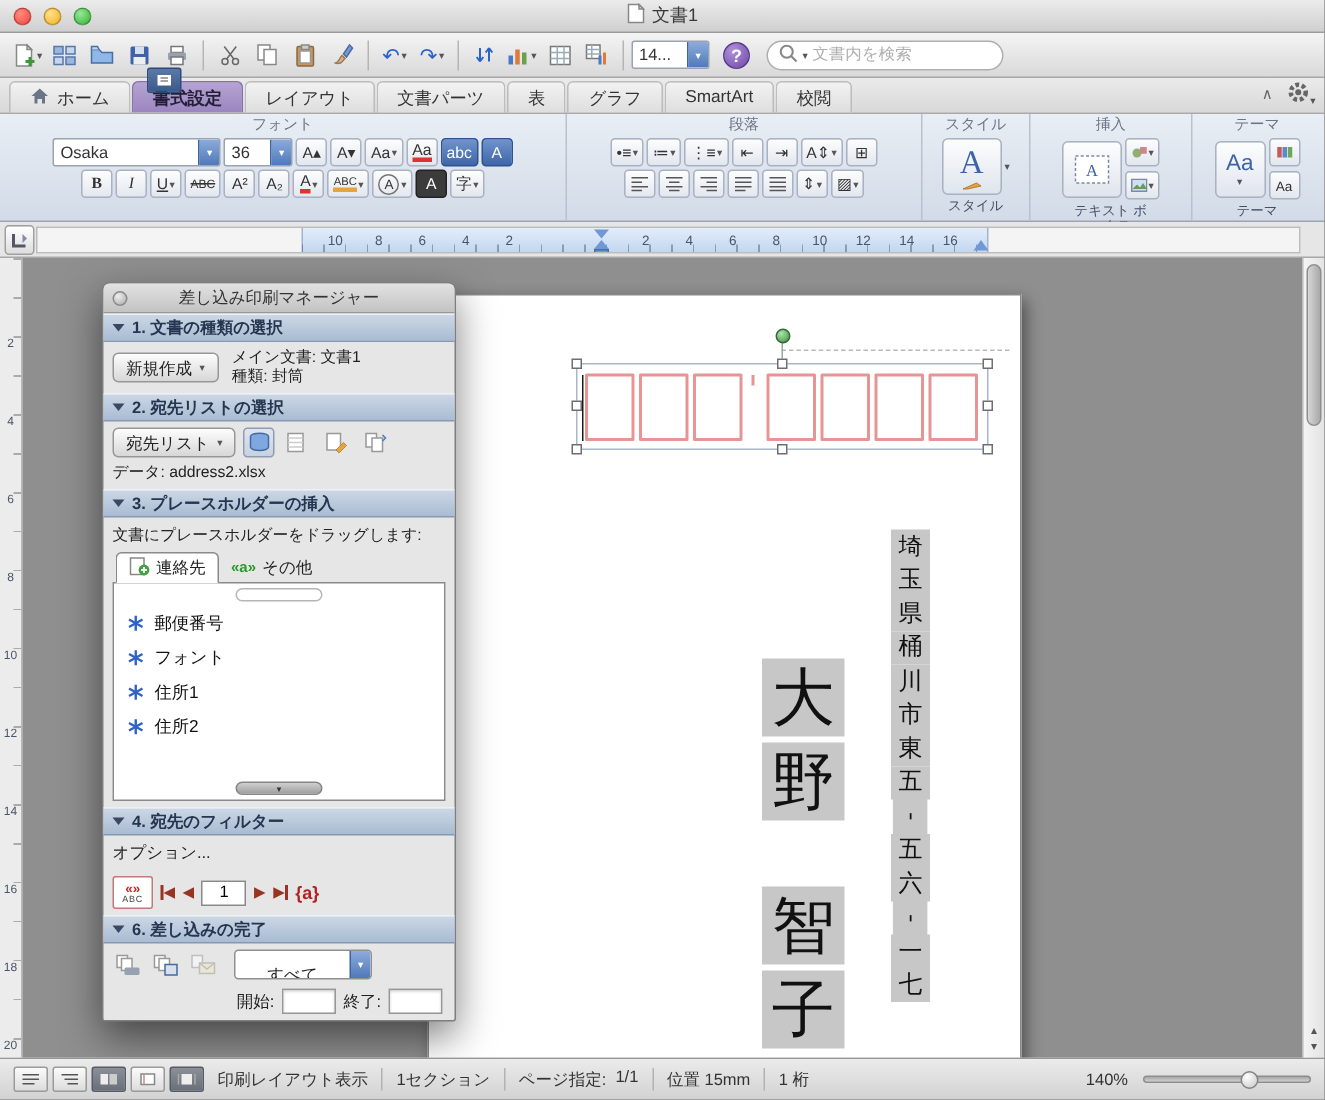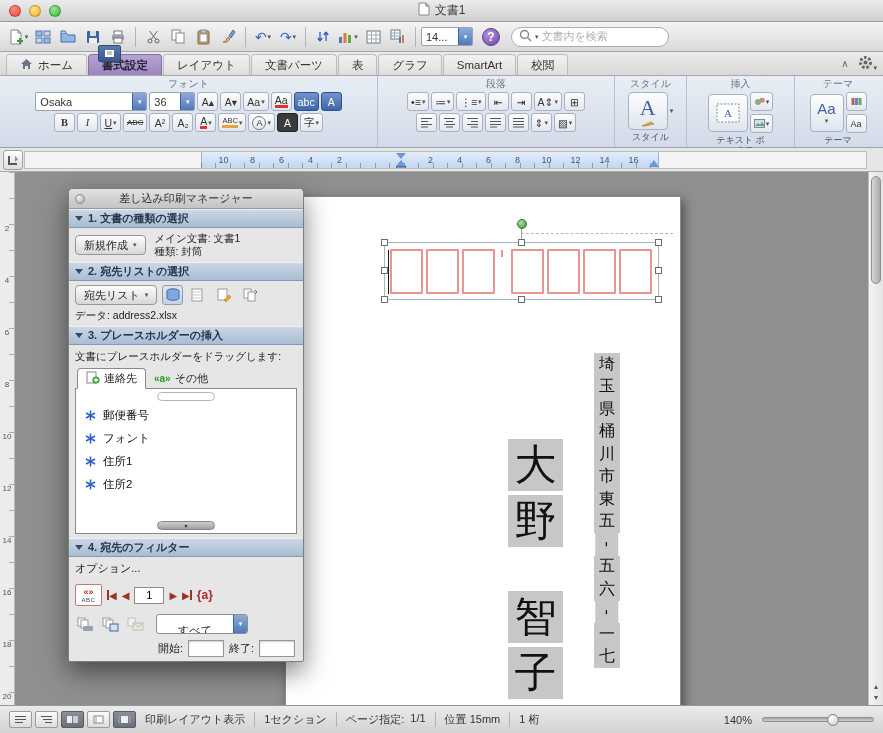"6. 差し込みの完了" div.phead { html: none -> <div> <span></span> <span>6. 差し込みの完了</span> </div> }
